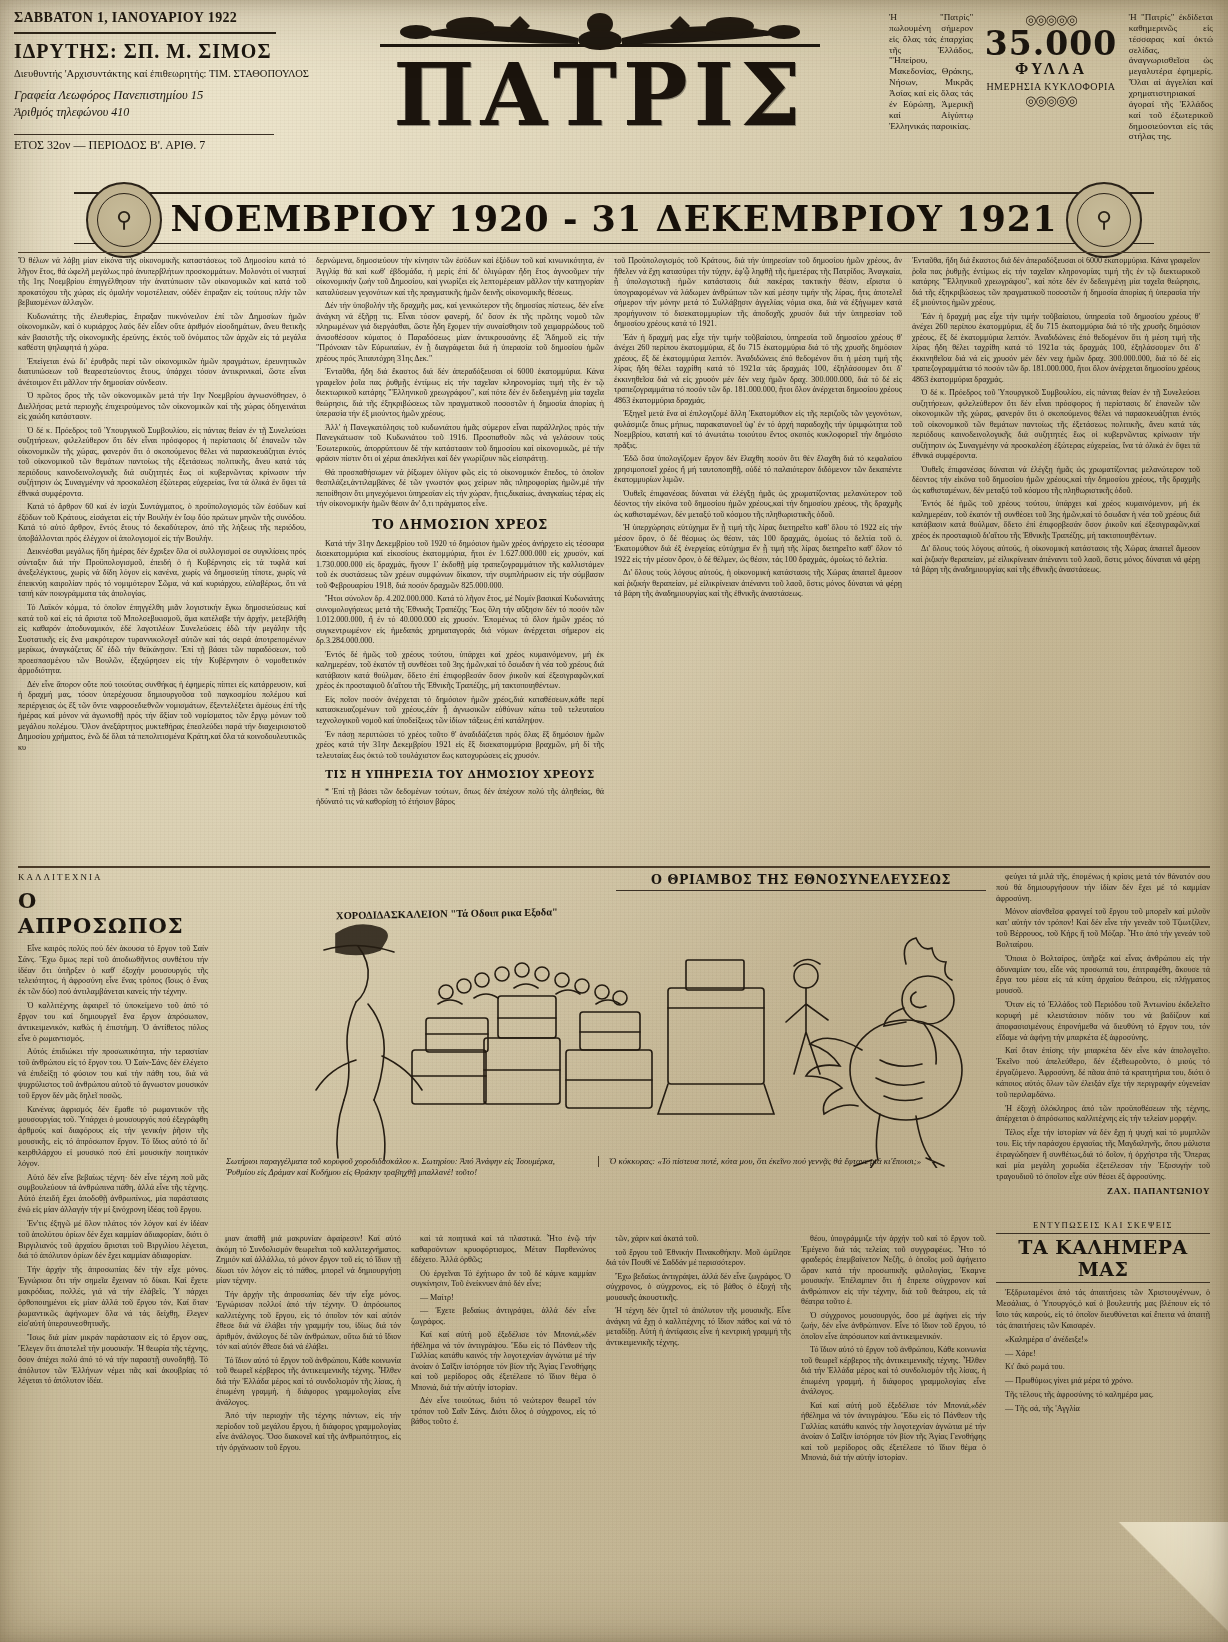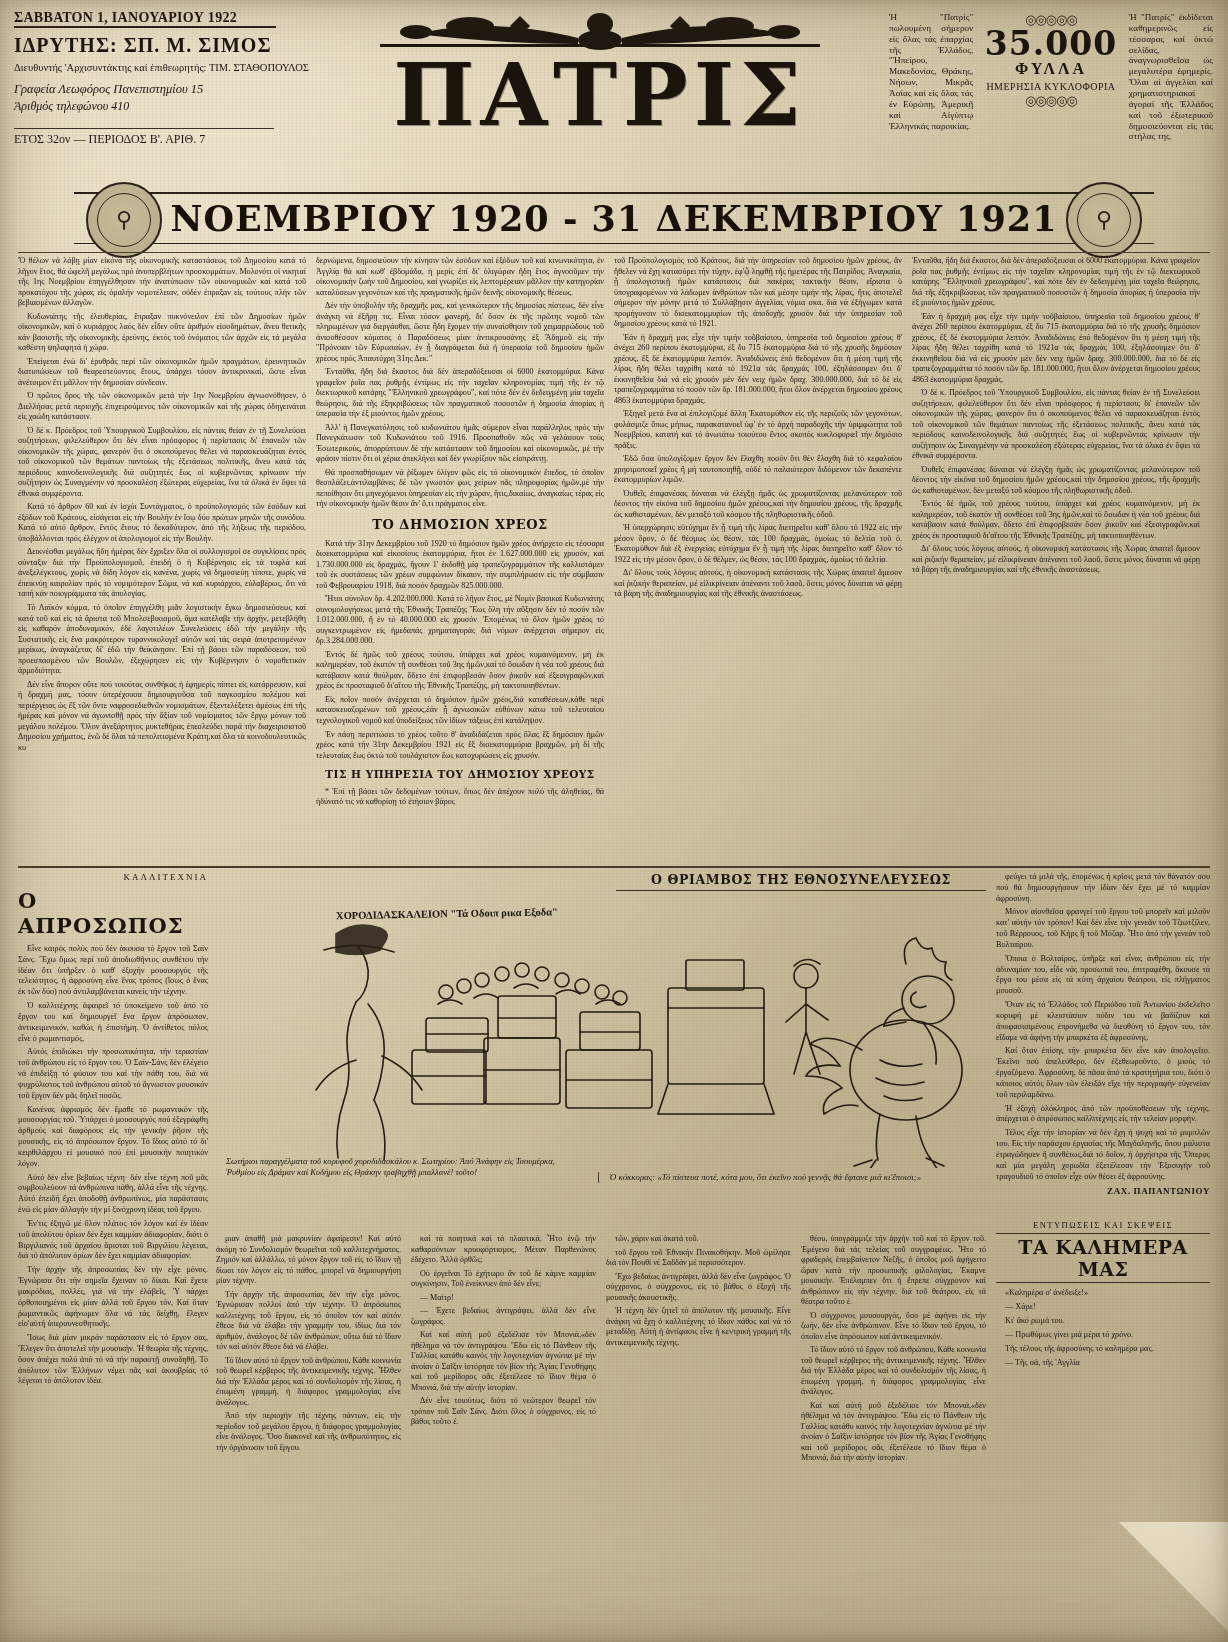"ΣΑΒΒΑΤΟΝ 1, ΙΑΝΟΥΑΡΙΟΥ 1922" .mh-date { padding-bottom: 0 -> 6px }
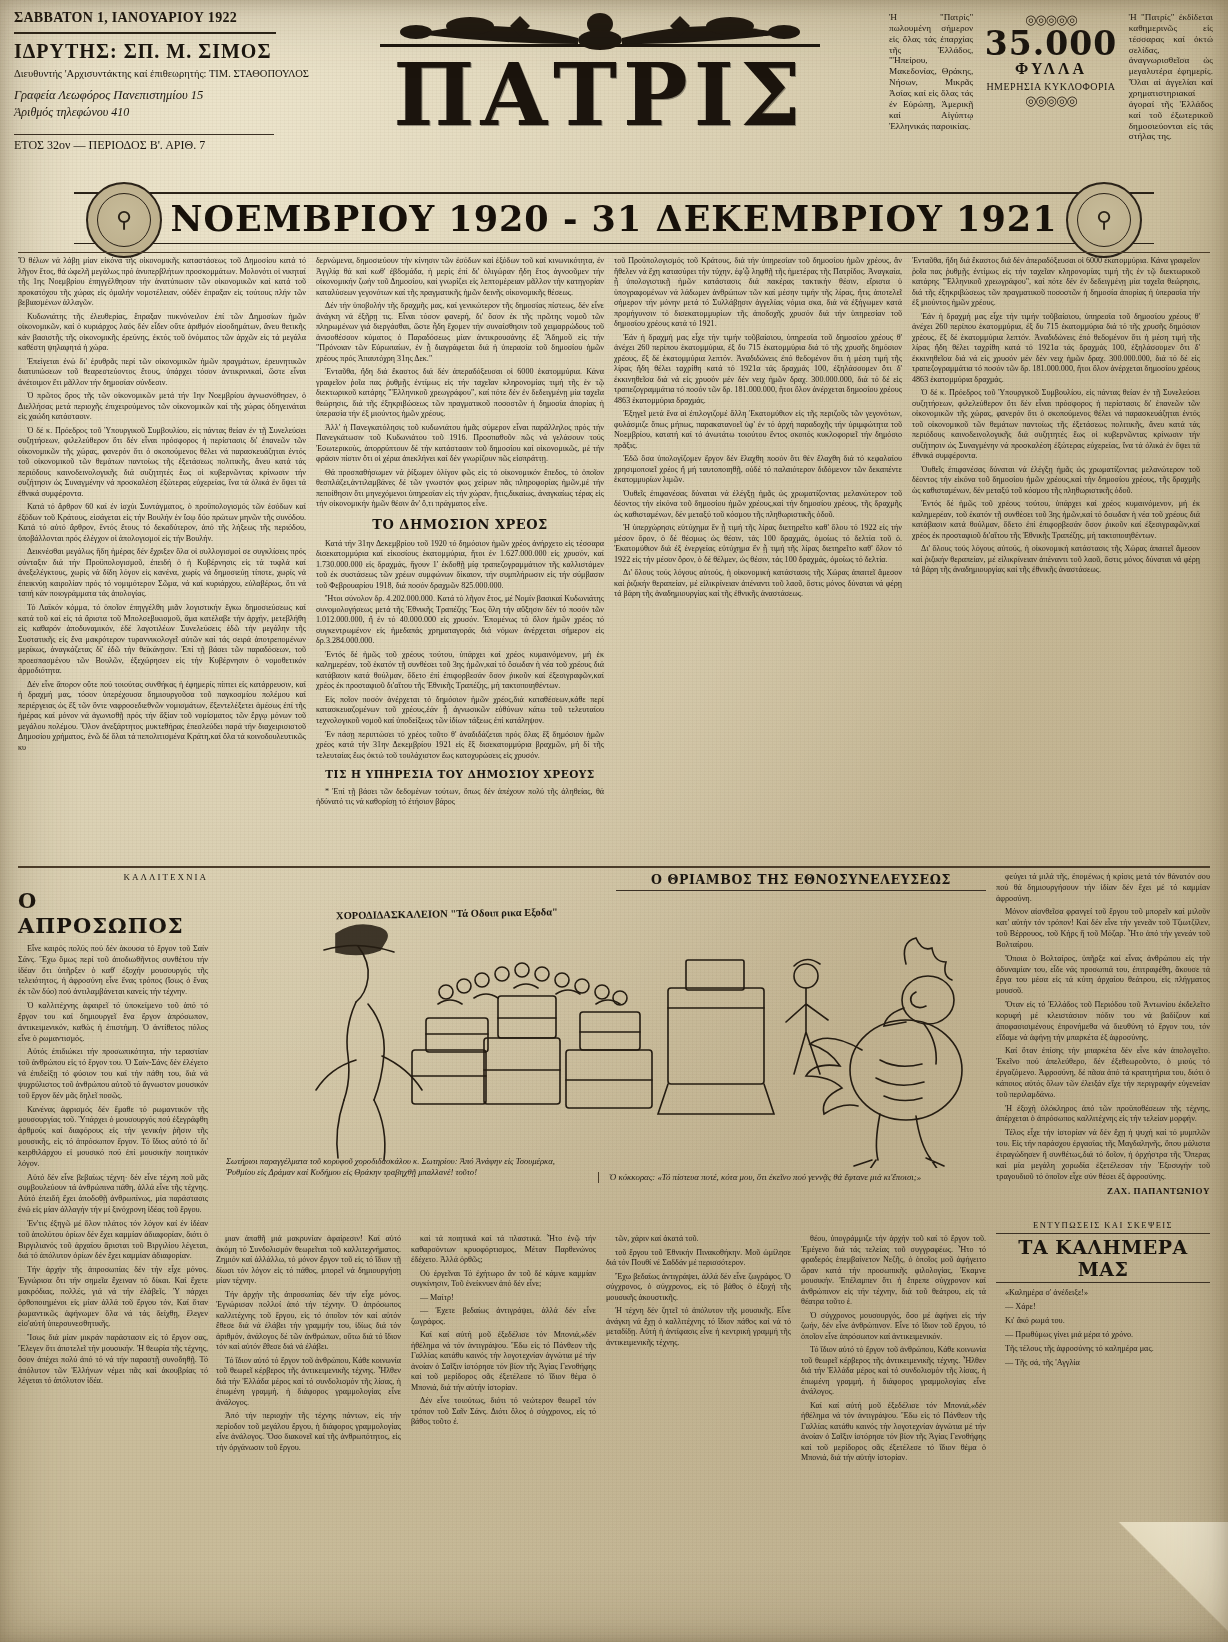"ΚΑΛΛΙΤΕΧΝΙΑ" .feuilleton-head { text-align: right -> left }
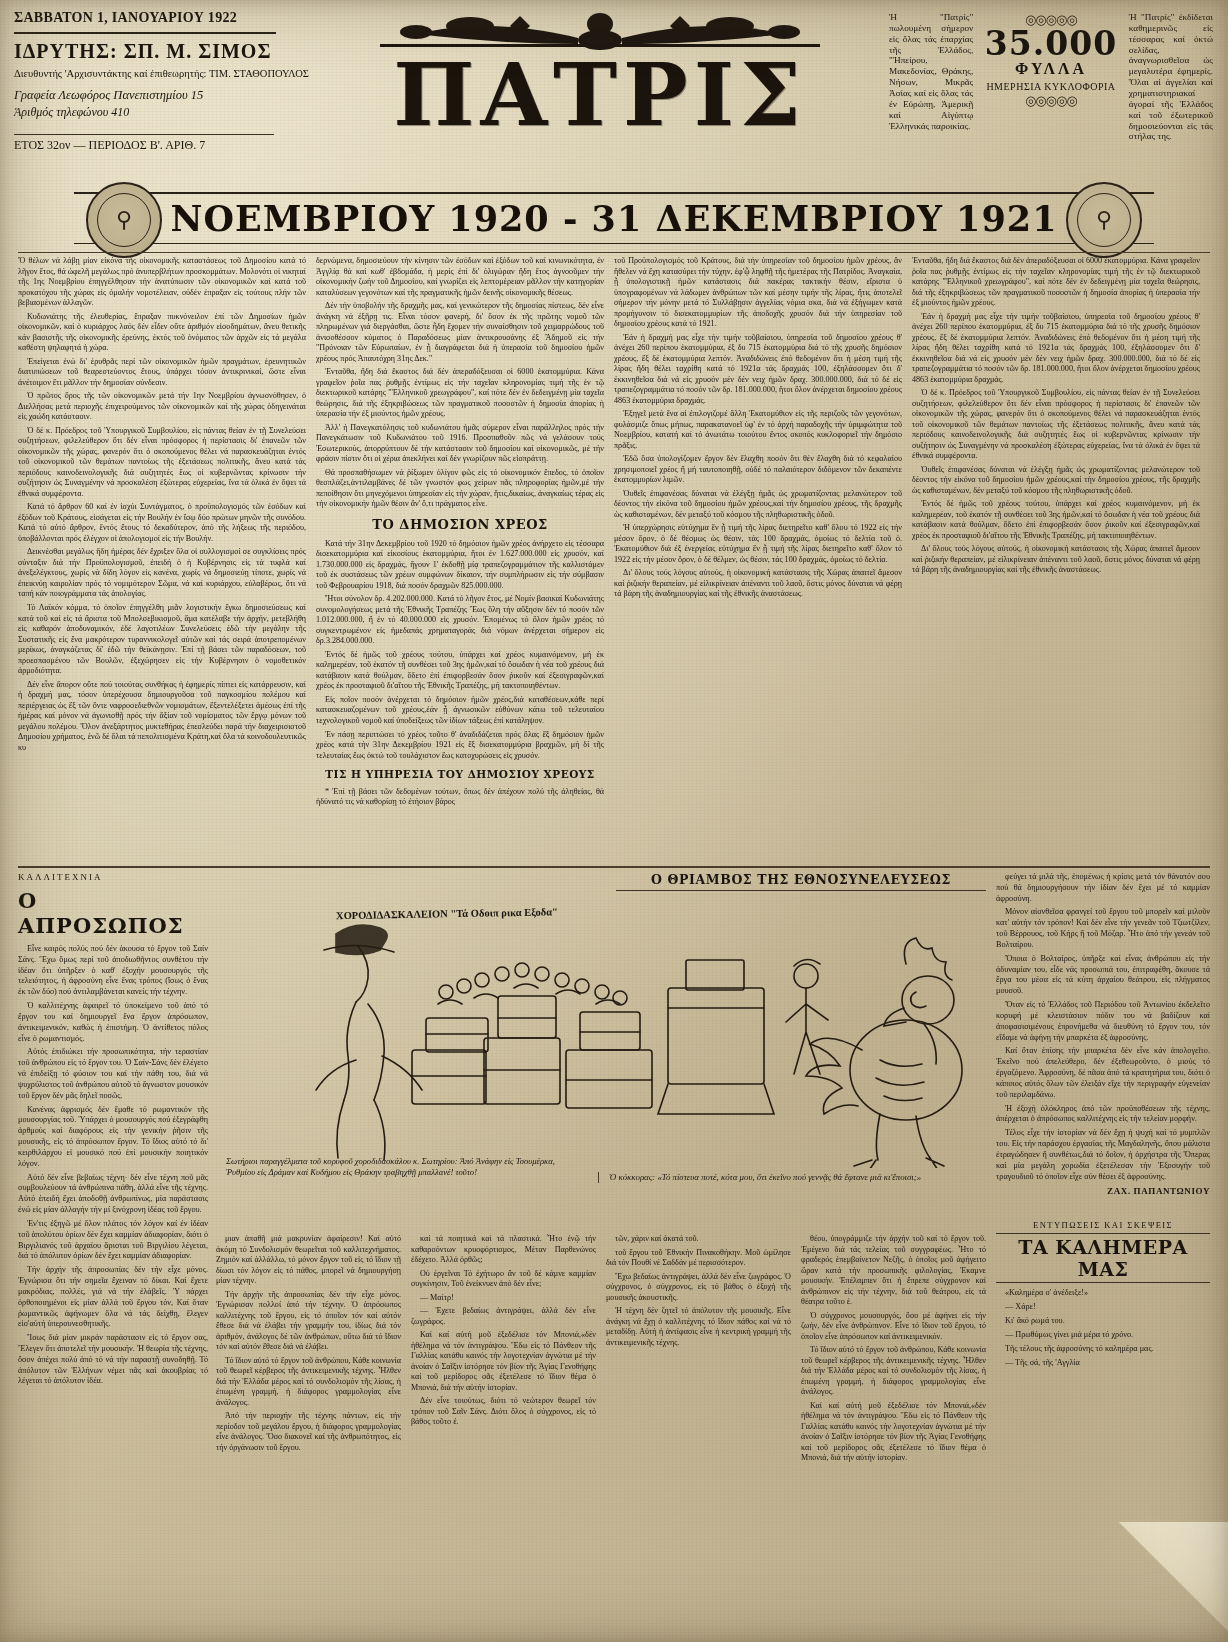"Ὁ κόκκορας: «Τό πίστευα ποτέ," .cap-right { top: 300px -> 284px }
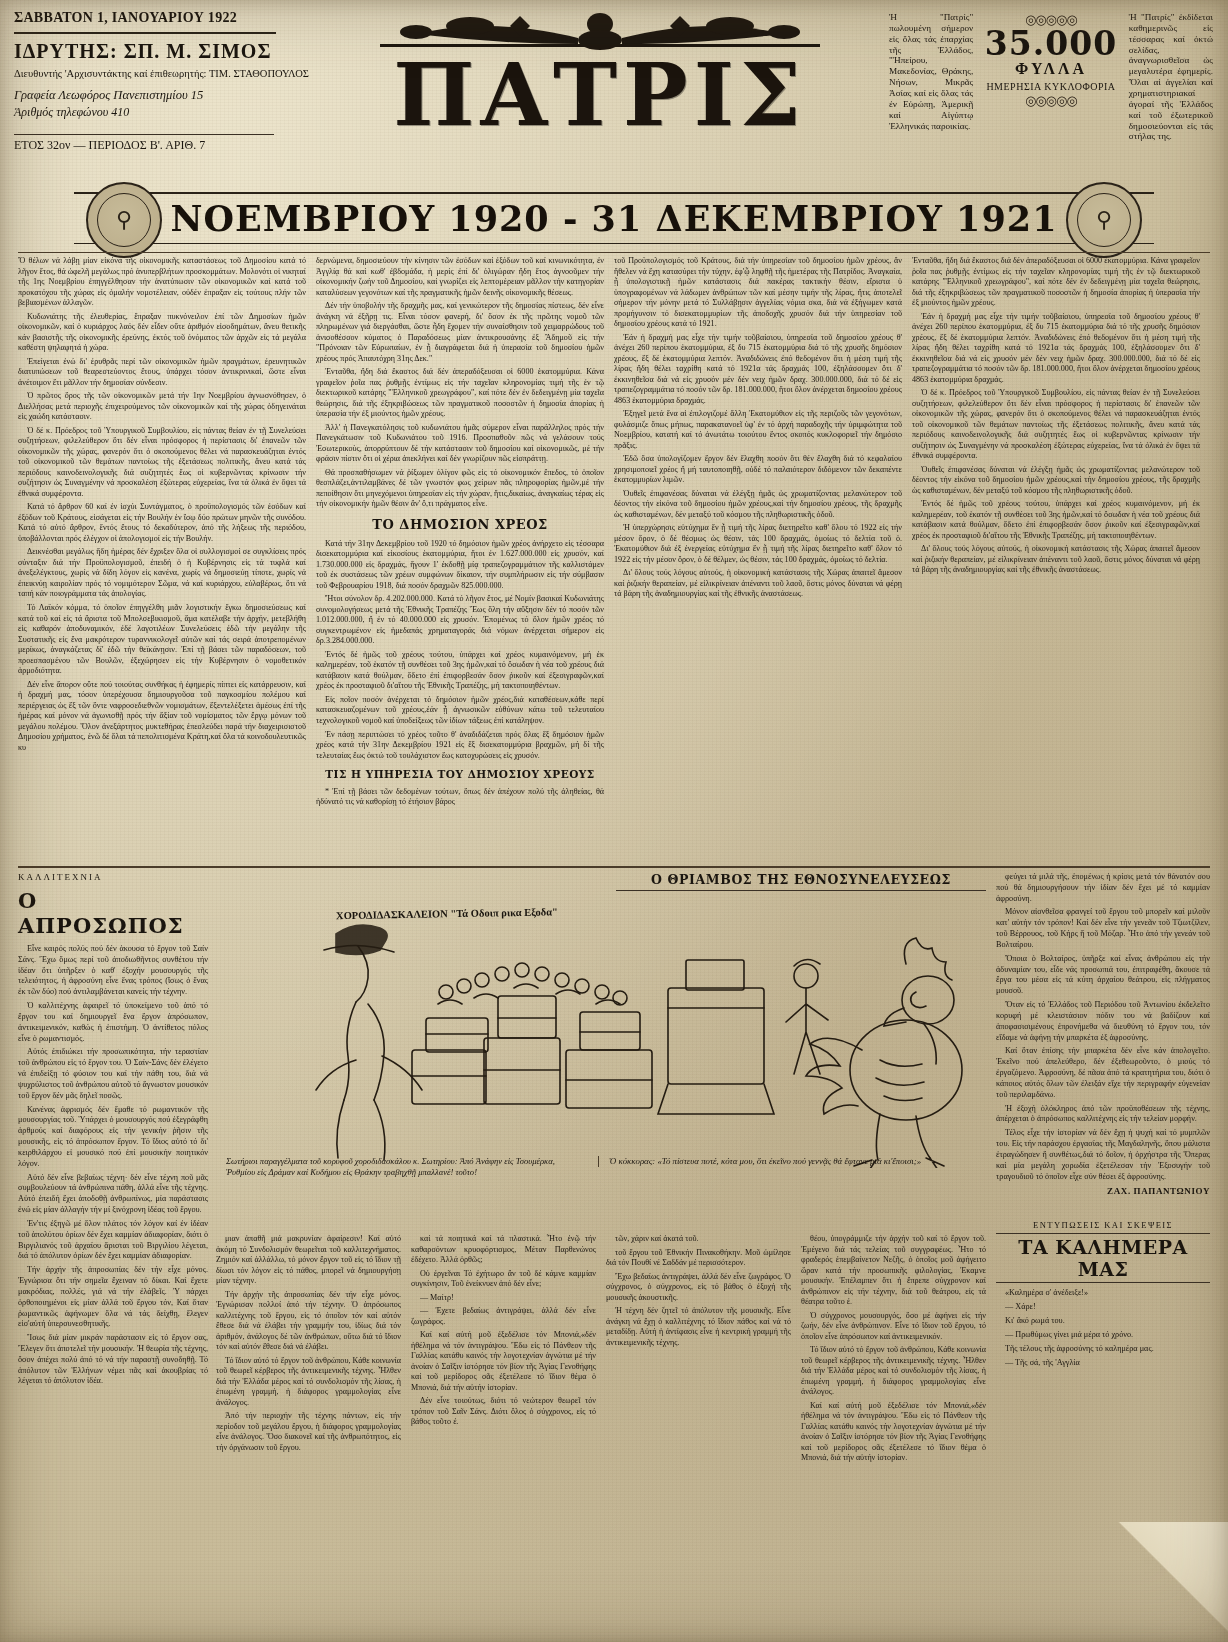"Ἐξδρωταμένοι ἀπό τάς ἀπαιτήσεις τῶν" p.first { html: none -> <p>Ἐξδρωταμένοι ἀπό τάς ἀπαιτήσεις τῶν Χριστουγέννων, ὁ Μεσάλιας, ὁ Ὑπουργός,ὁ καί ὁ βουλευτής μας βλέπουν εἰς τό ἴσιο τάς καιρούς, εἰς τό ὁποῖον διευθύνεται καί ἔπειτα νά ἀπαιτῇ τάς ἀπαιτήσεις τῶν Καισαρέν.</p> }
